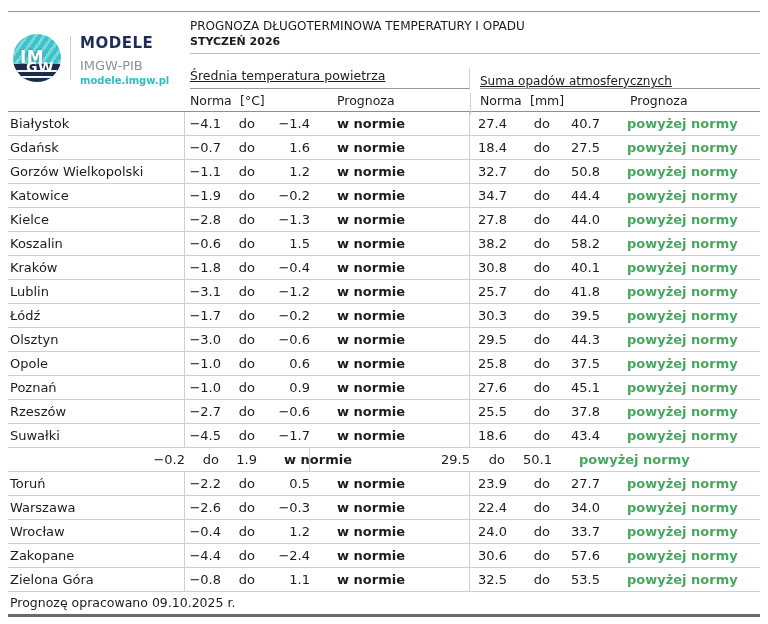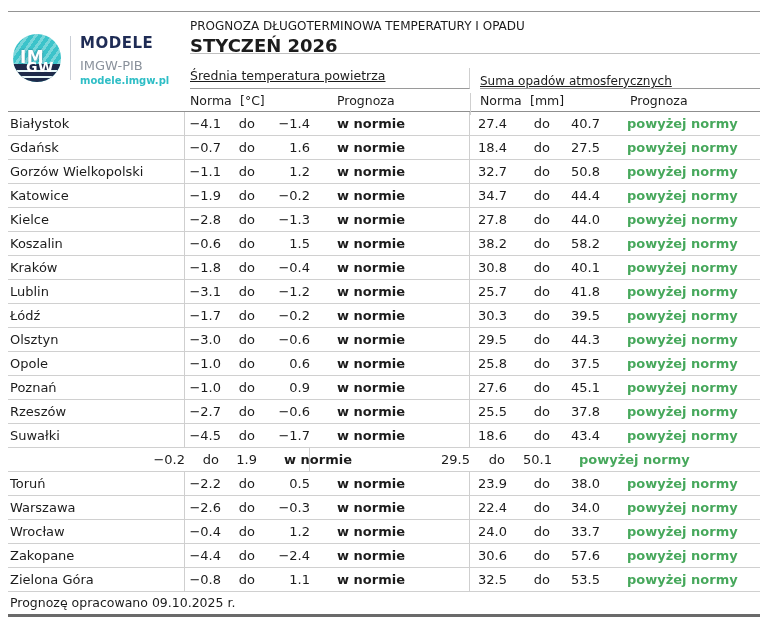"STYCZEŃ 2026" .title-line2 { font-size: 18px -> 11px }
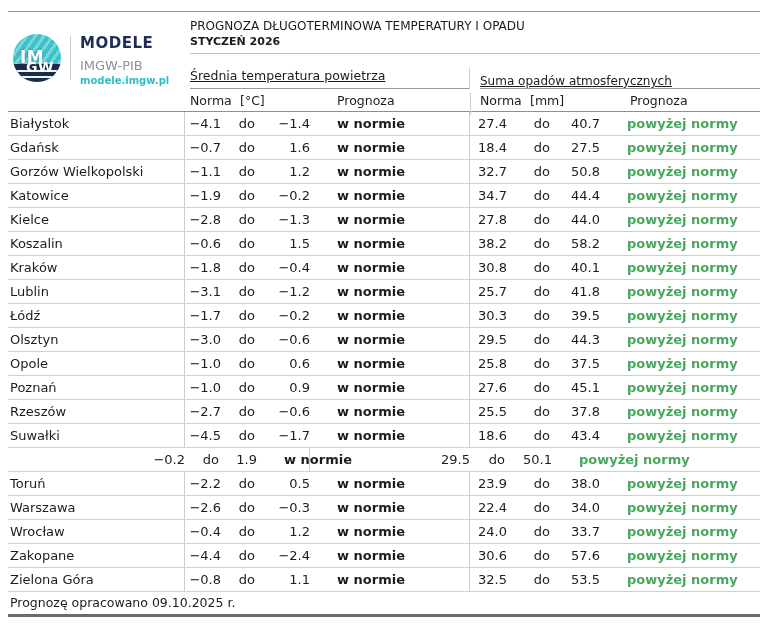"38.0" div.cell { text: 38.0 -> 27.7 }
